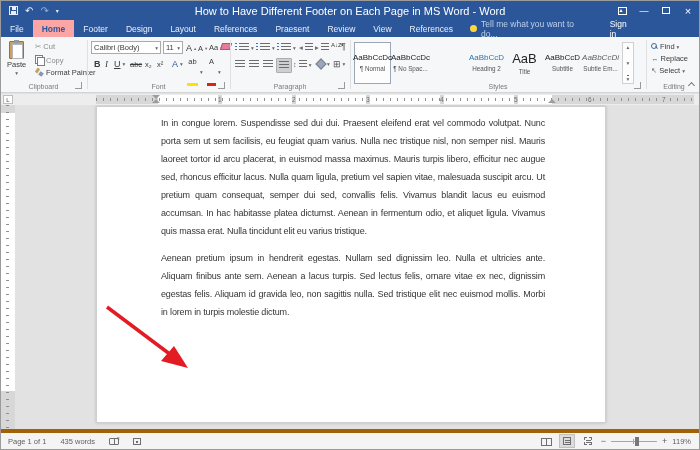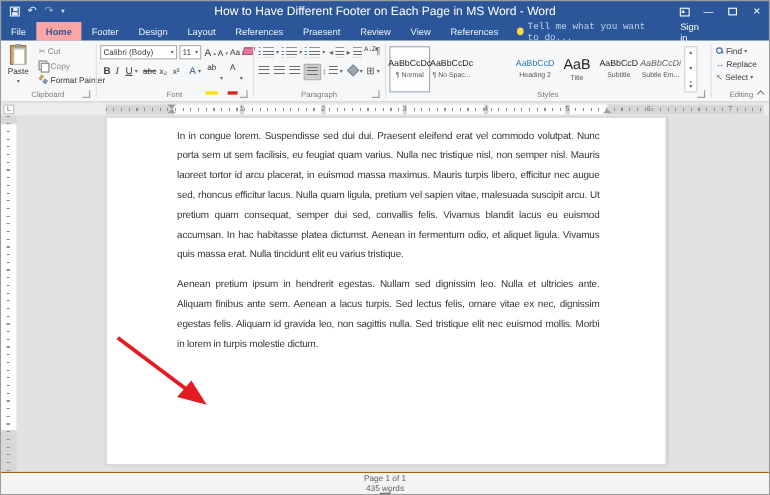"Tell me what you want" .tellme { font-family: Liberation Mono, monospace -> none }
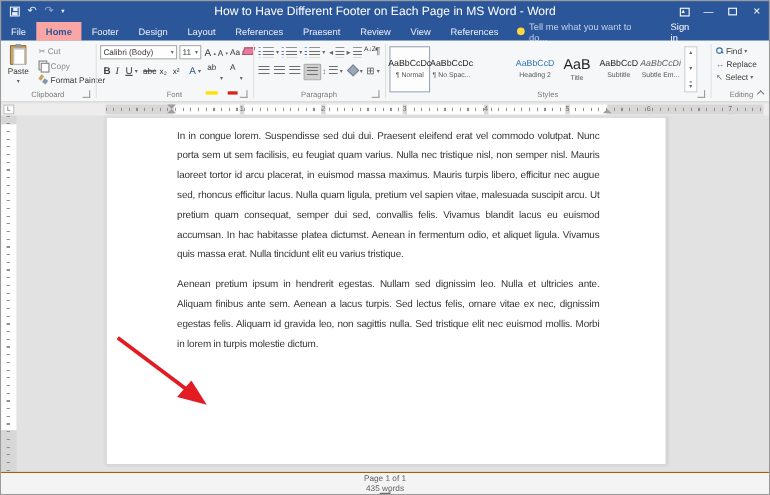"Page 1 of 1" .statusbar { border-top: 1px solid #a16207 -> 4px solid #a16207; flex-direction: column -> none }
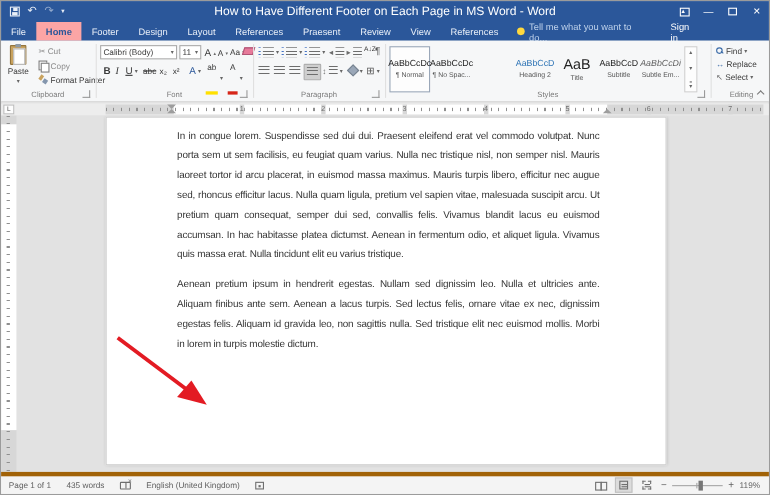"English (United Kingdom)" span.sseg { html: <span> <span>English (United Kingdom)</span> </span> -> none }
